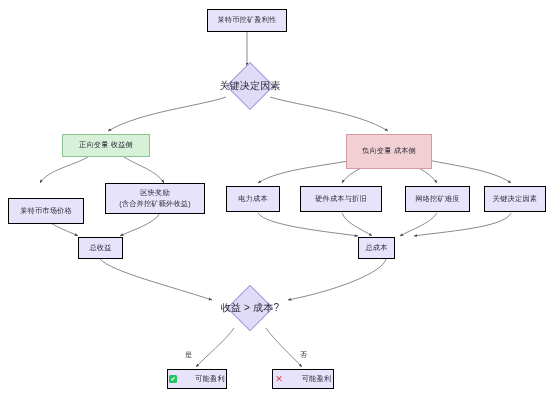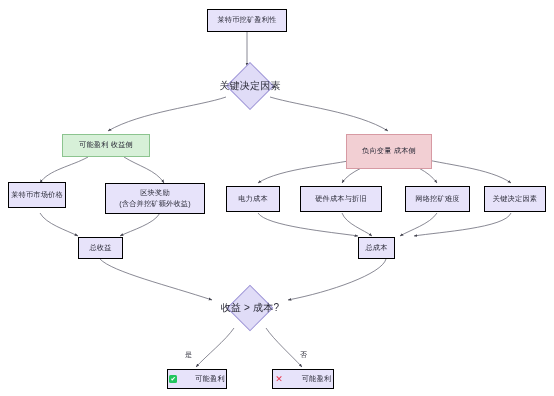"可能盈利 收益侧" div.node { text: 可能盈利 -> 正向变量 }
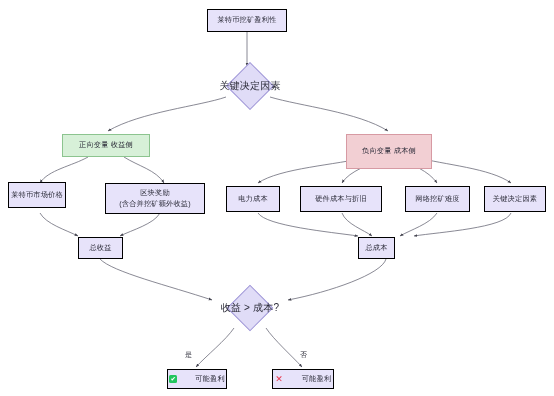"莱特币市场价格" div.node { top: 182px -> 198px; width: 58px -> 76px }
